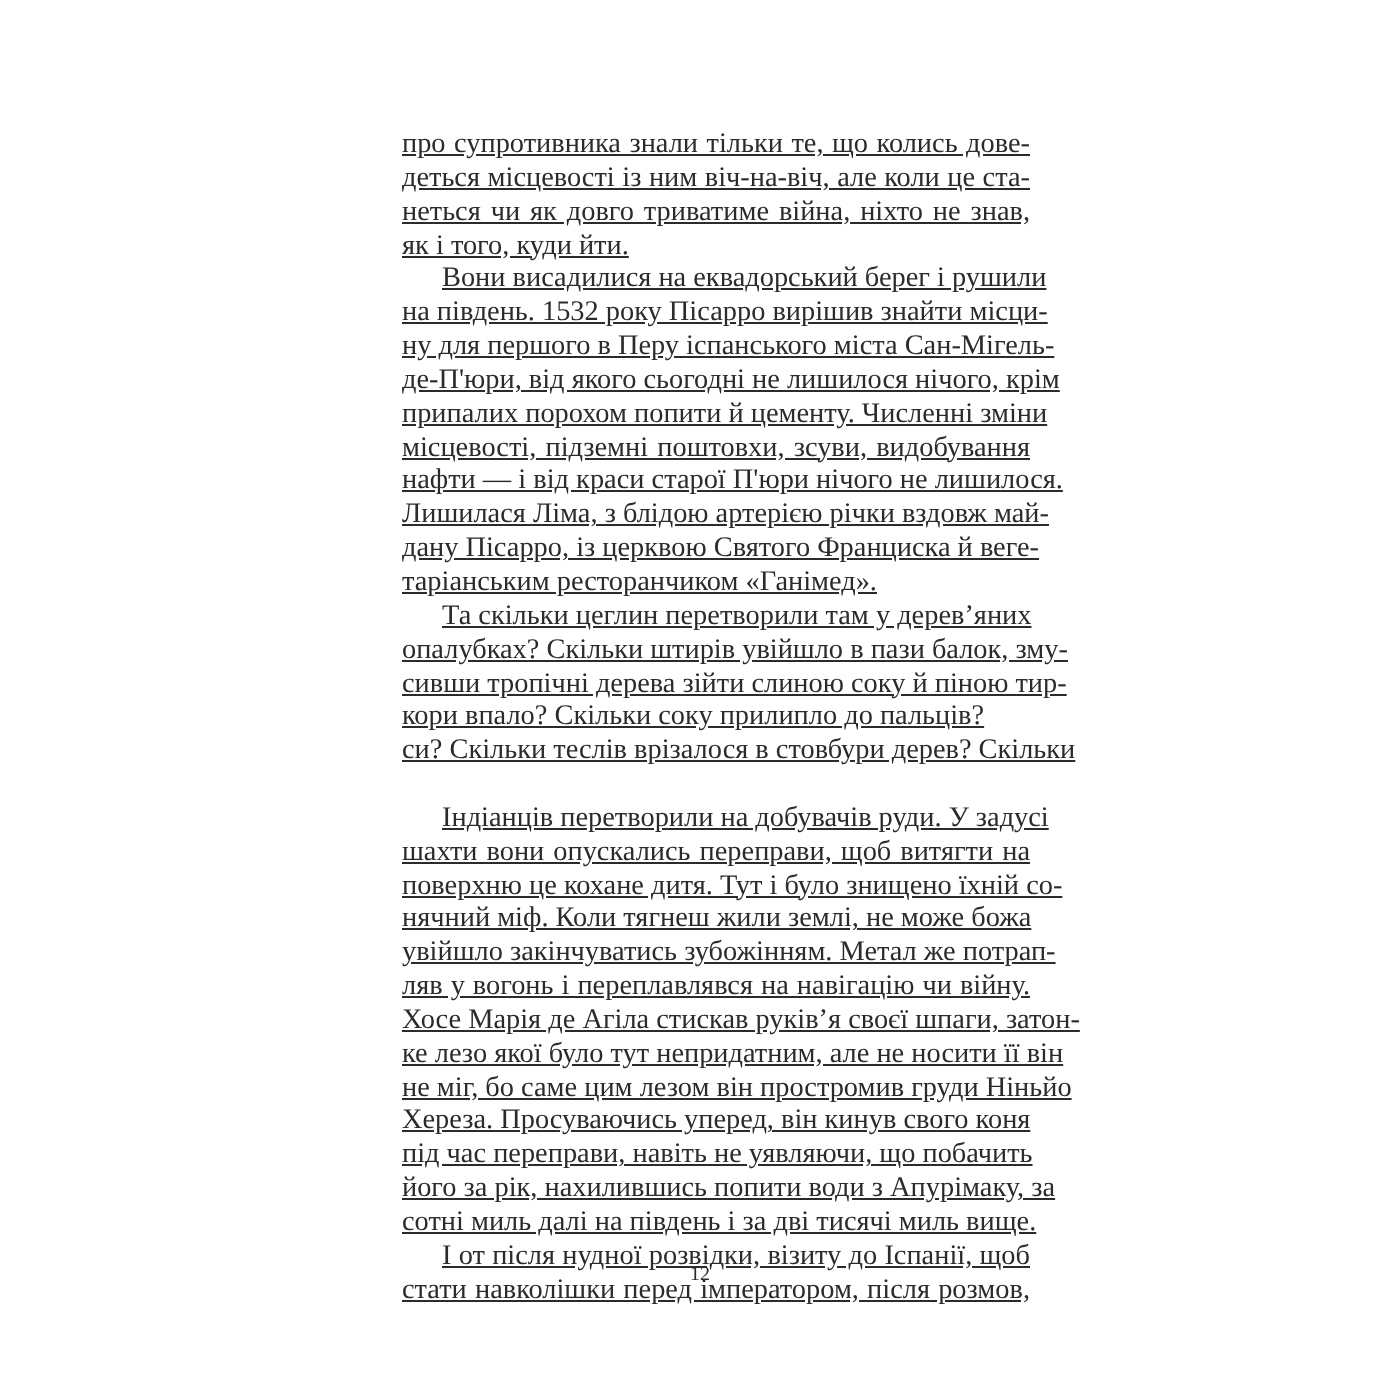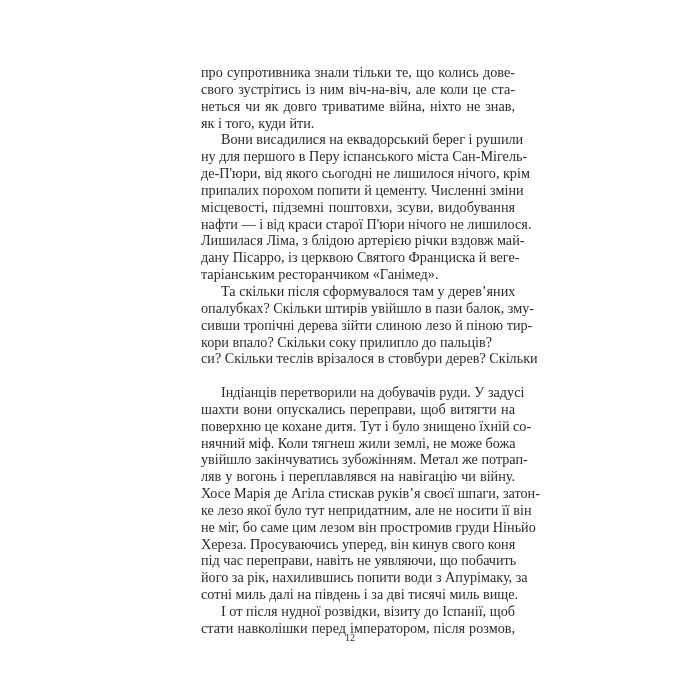"про супротивника знали тільки те," .line { text-decoration: none -> underline }
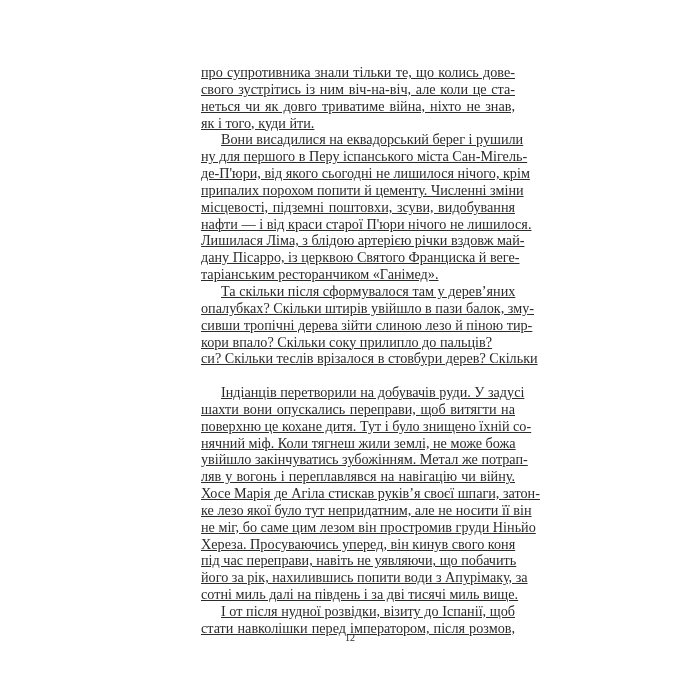"свого зустрітись із ним віч-на-віч," span.line { text: свого зустрітись -> деться місцевості }
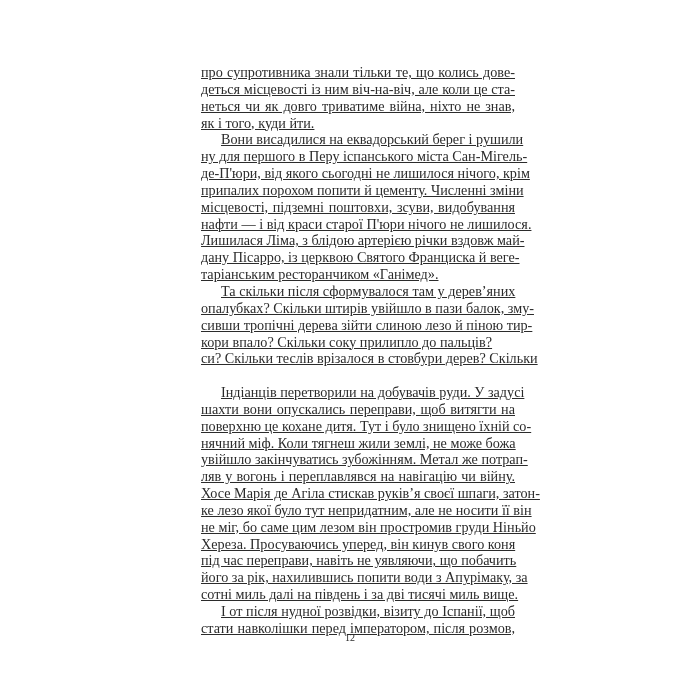"на південь. 1532 року Пісарро" span.line { html: none -> <span>на південь. 1532 року Пісарро вирішив знайти місци-</span> }
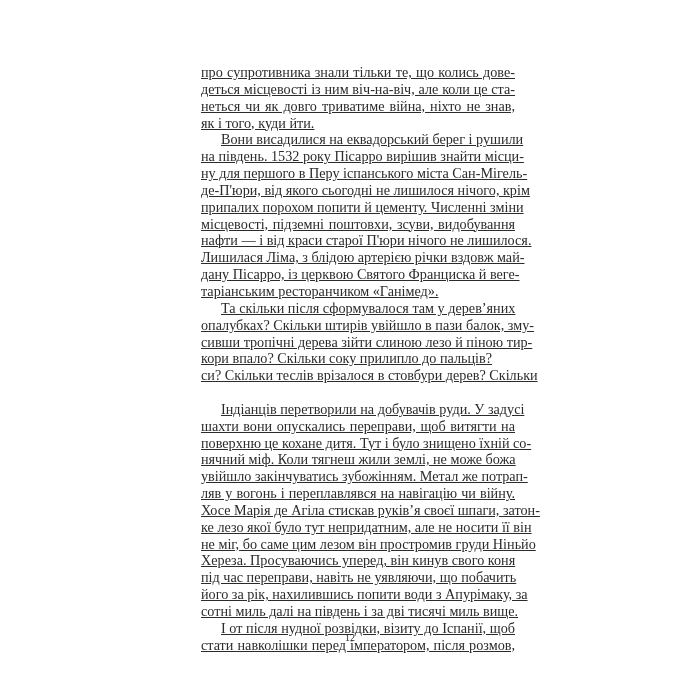"Та скільки після сформувалося там" span.line { text: після сформувалося -> цеглин перетворили }
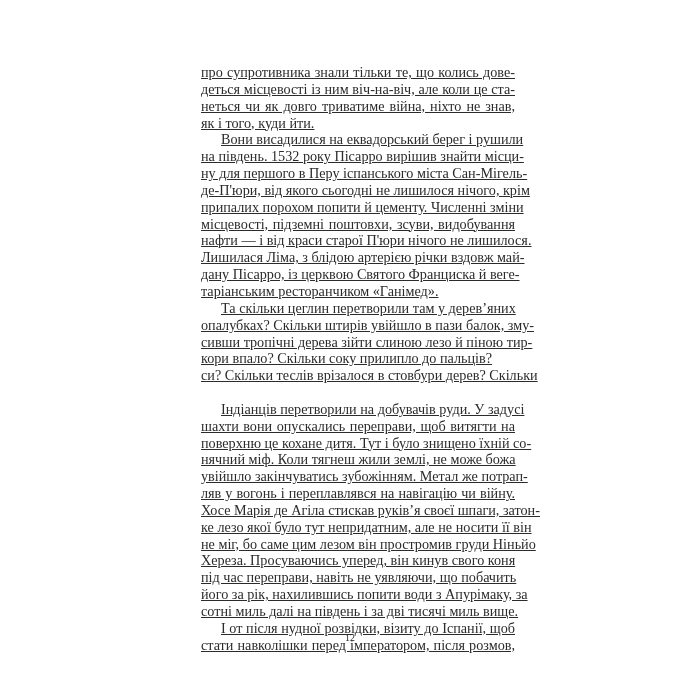"сивши тропічні дерева зійти слиною" span.line { text: лезо -> соку }
